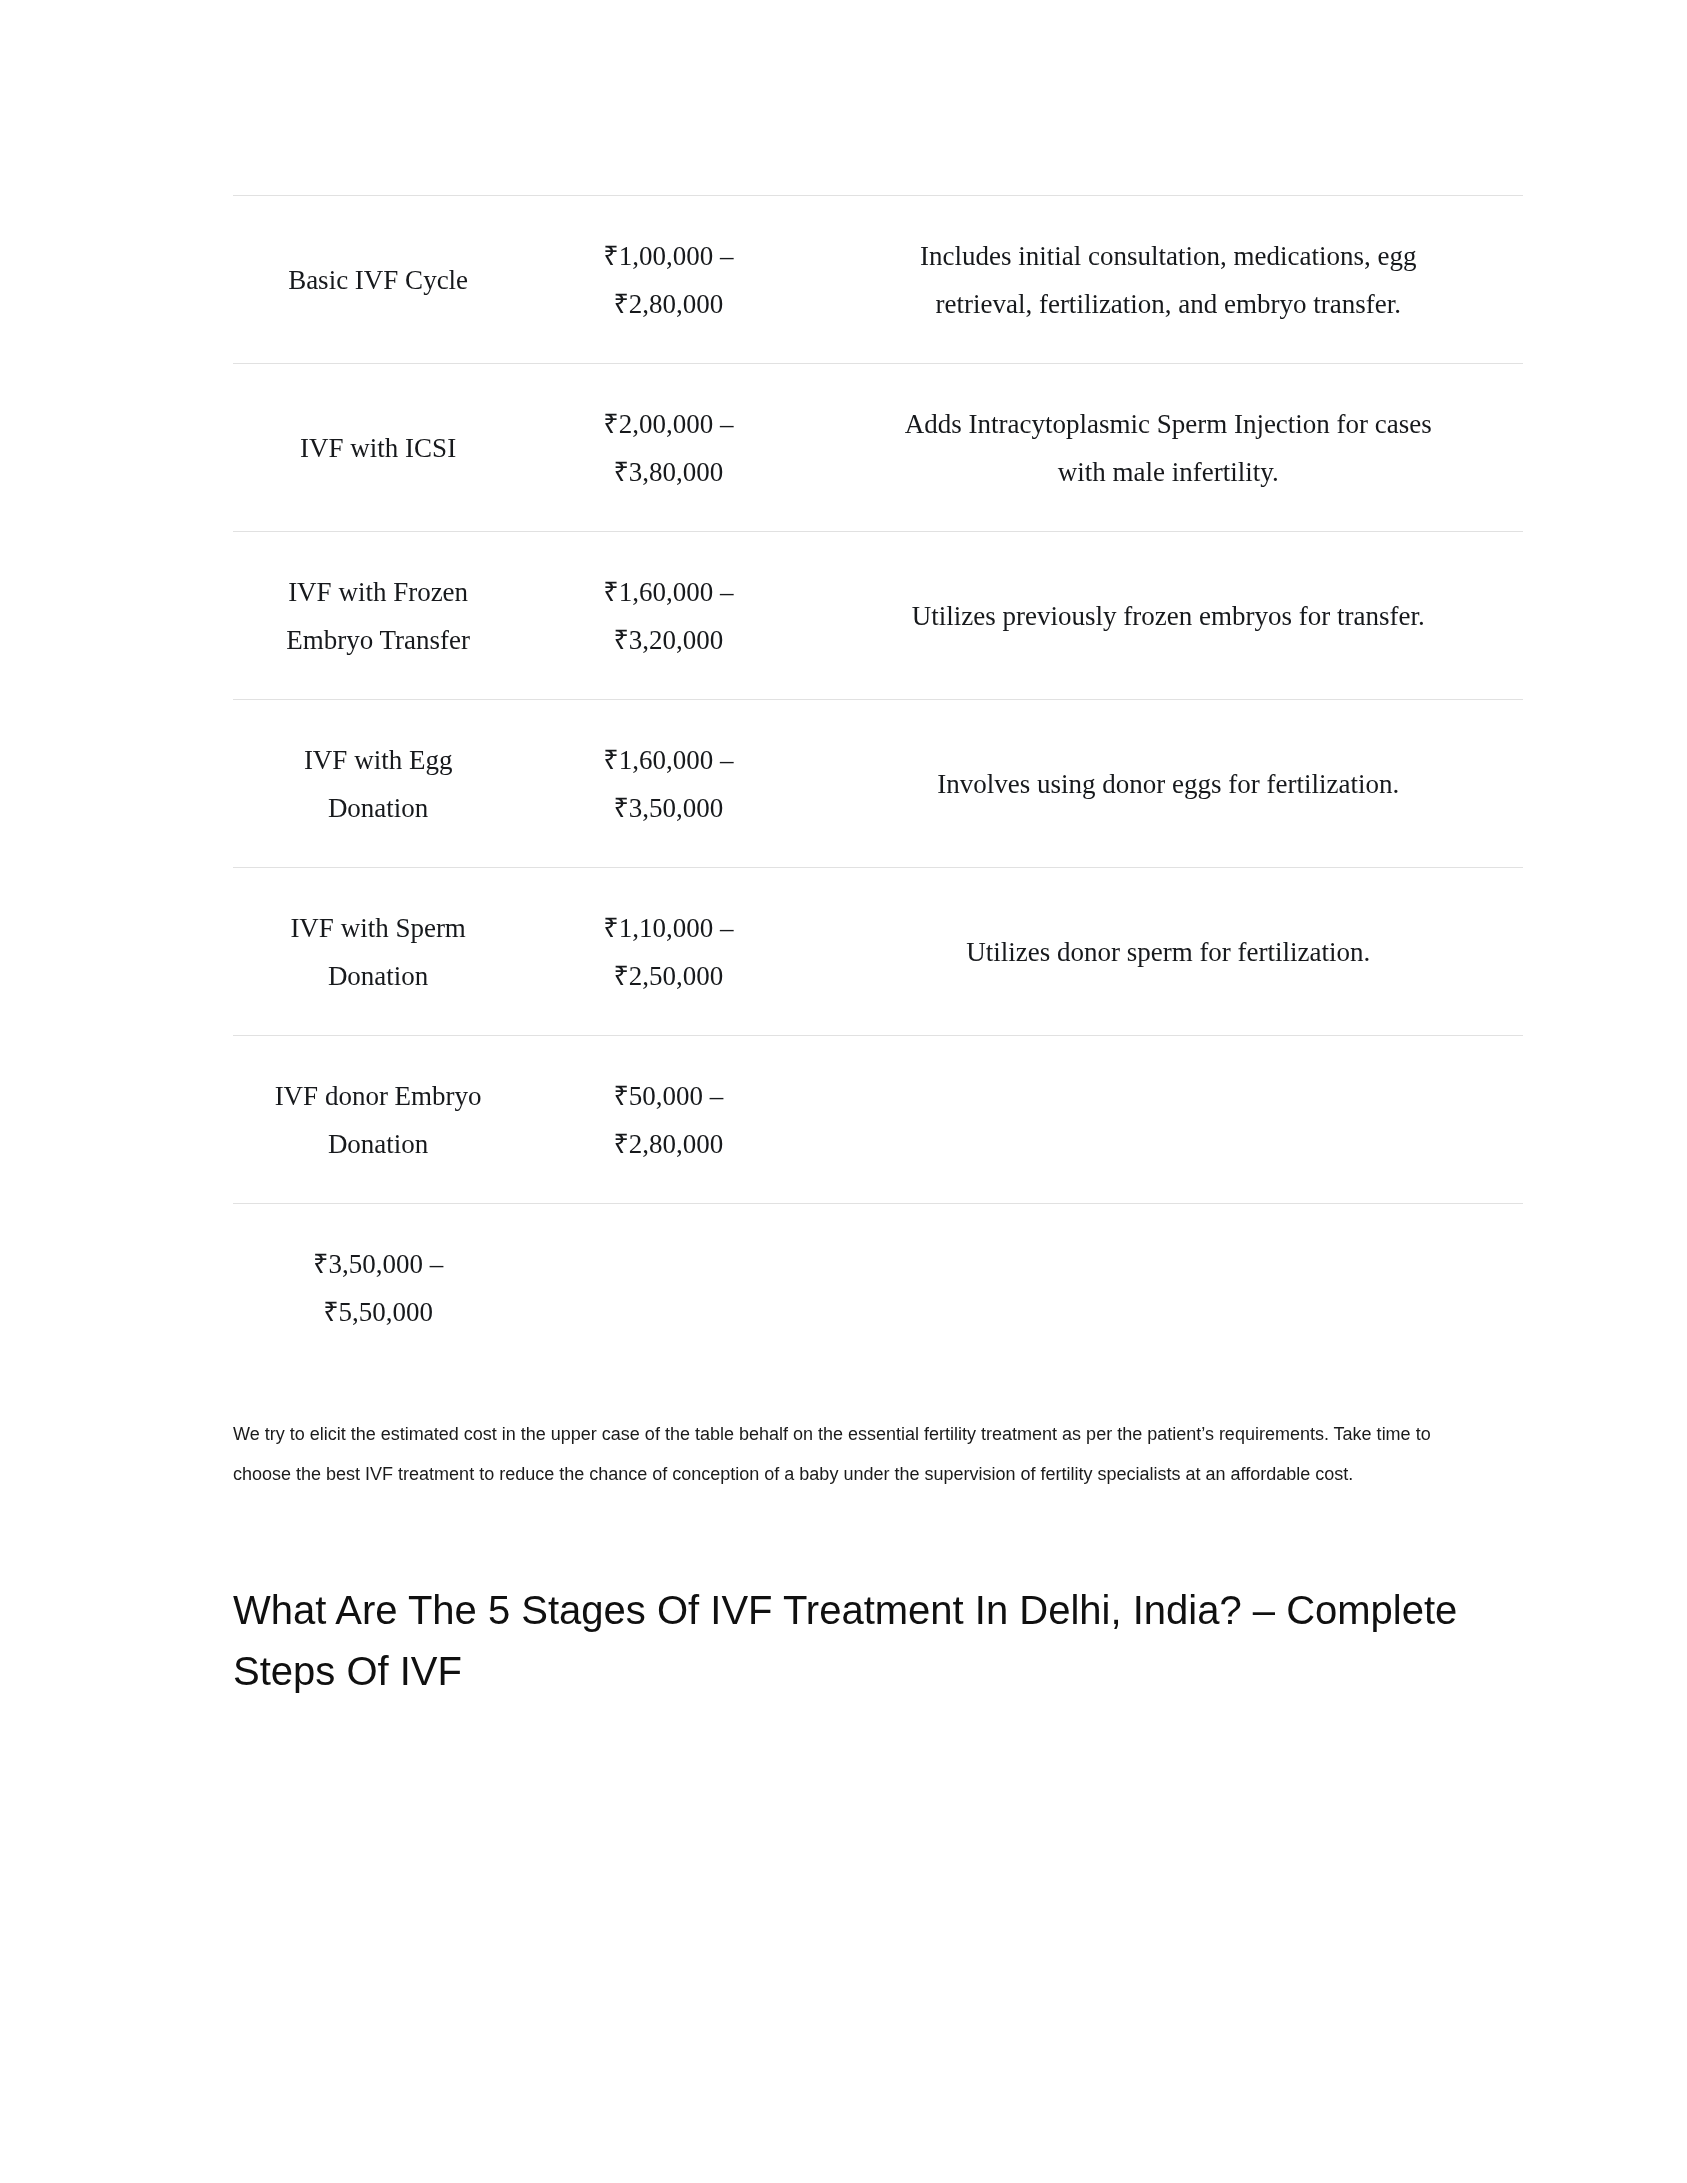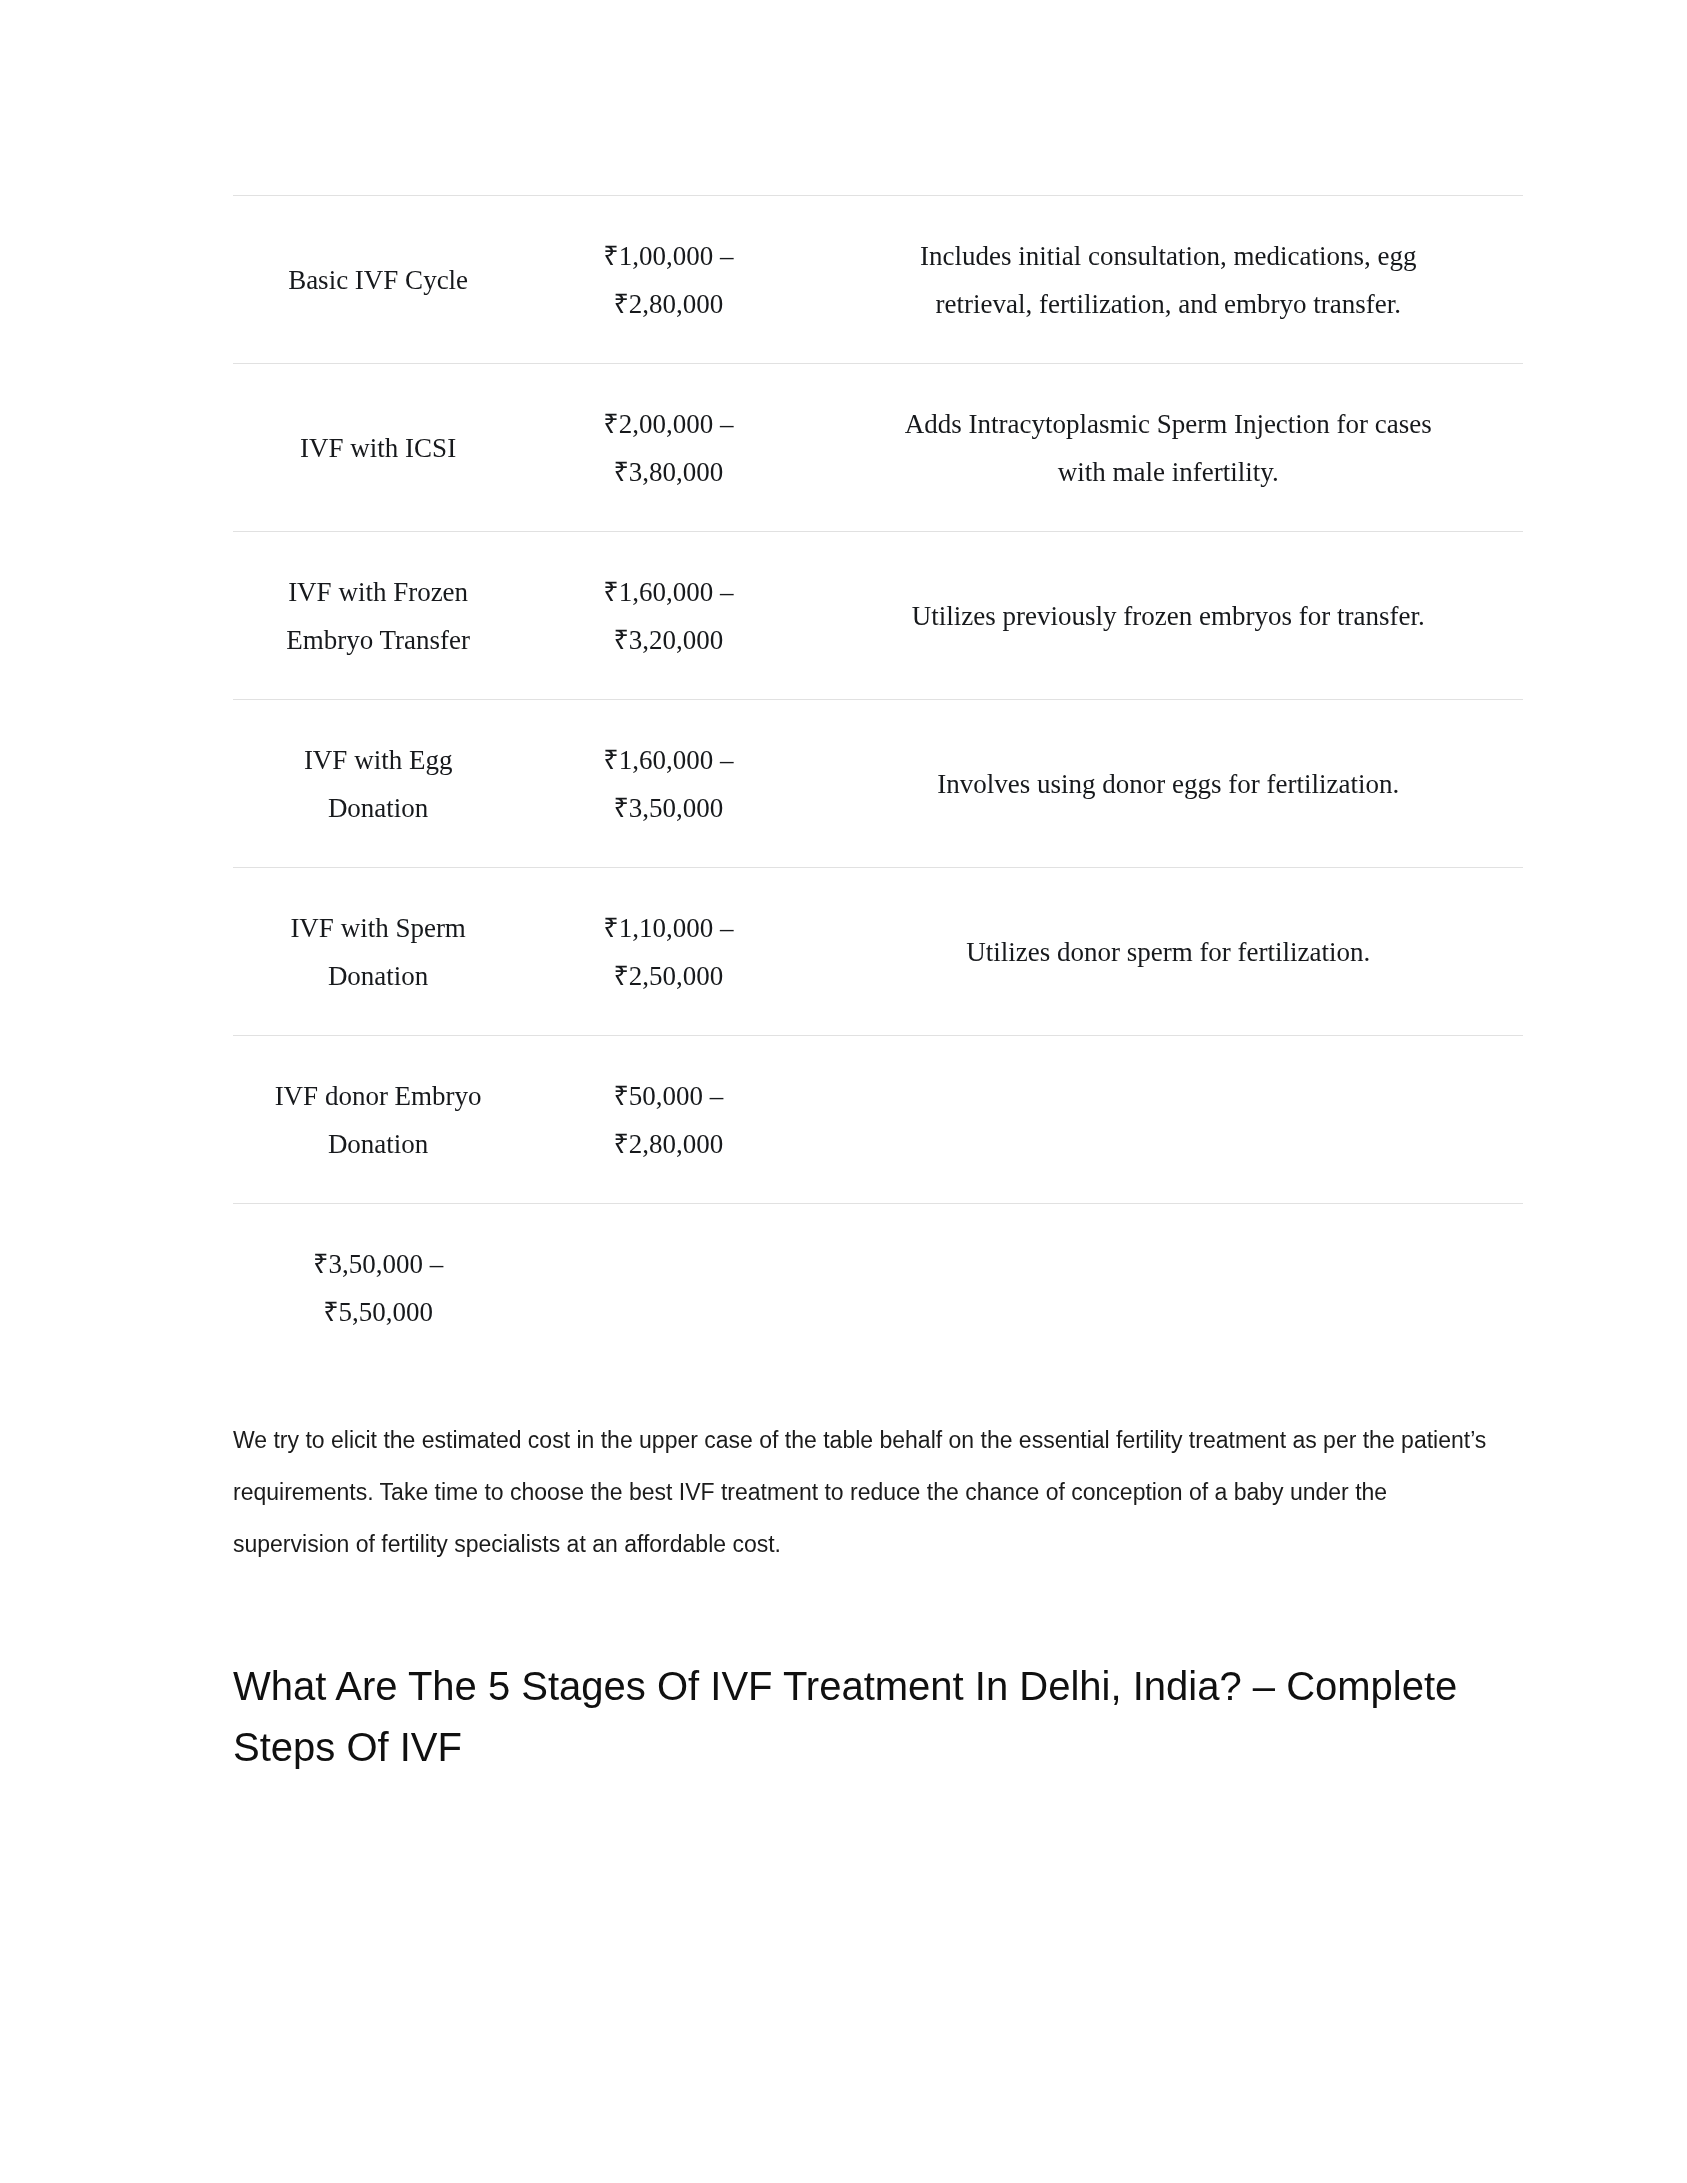"We try to elicit the" .summary { font-size: 23px -> 18px; line-height: 52px -> 40px }
